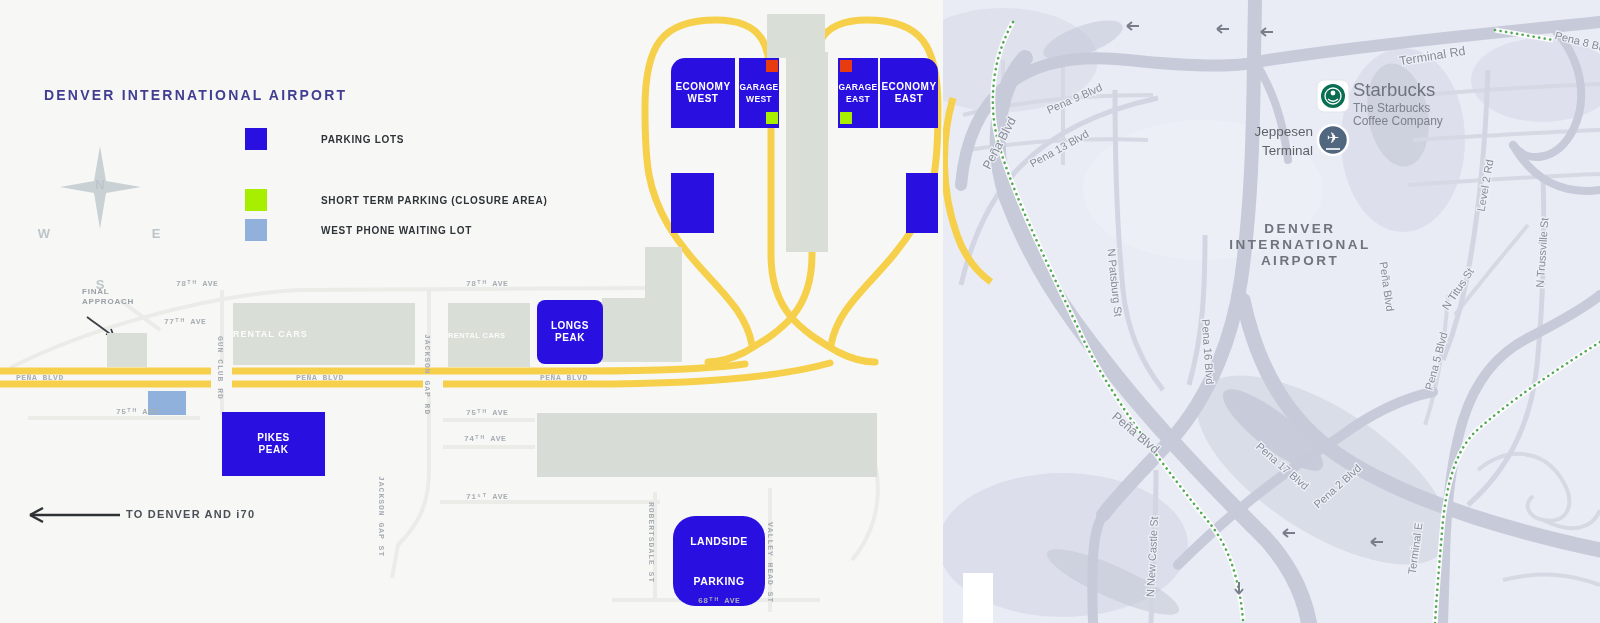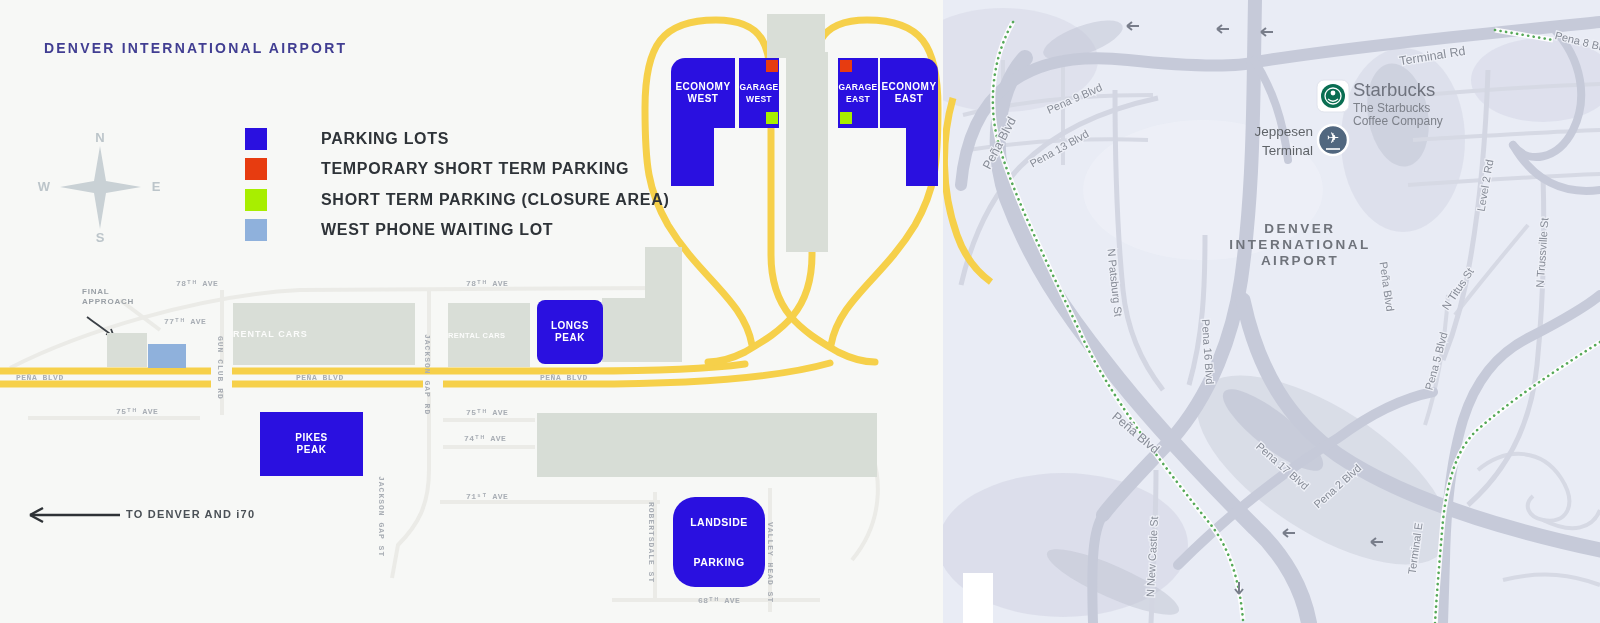"DENVER INTERNATIONAL AIRPORT" .abs { margin-top: none -> 47px }
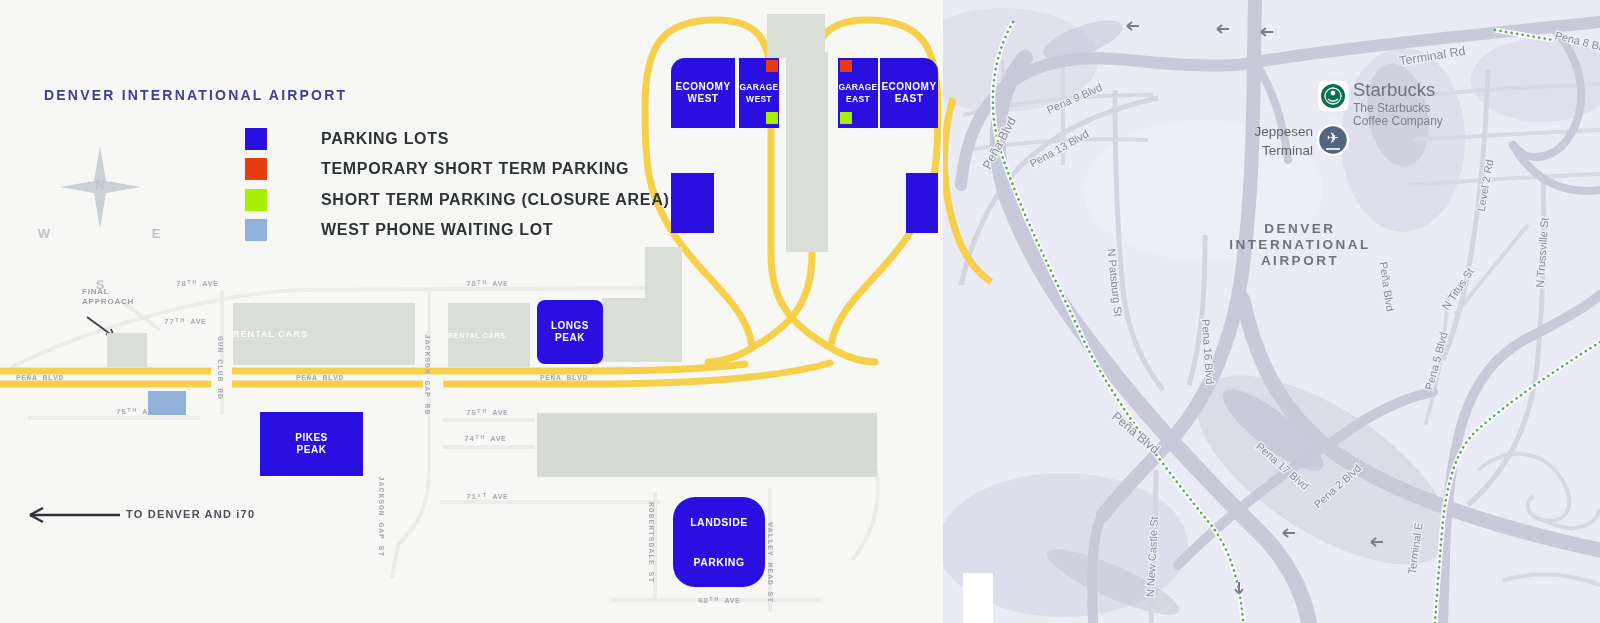"PARKING LOTS" .legend-label { font-size: 16px -> 10px }
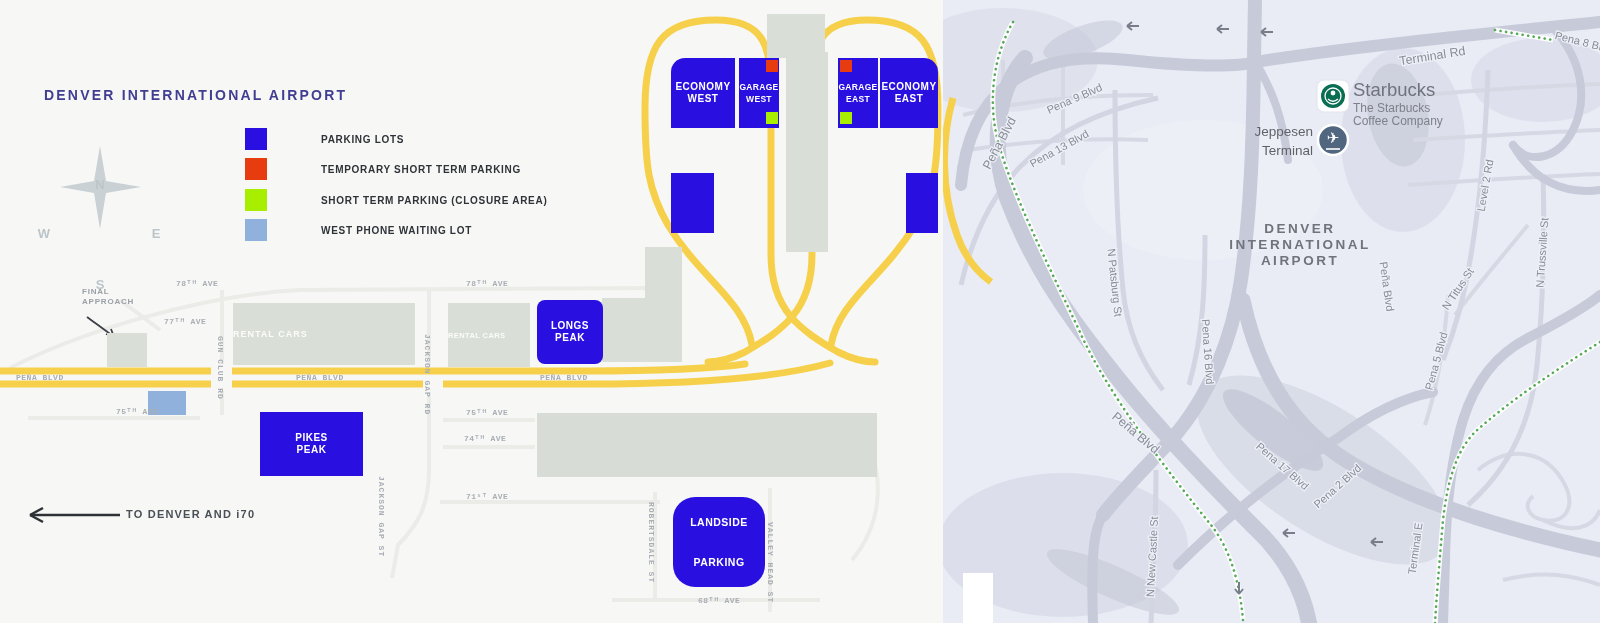"TEMPORARY SHORT TERM PARKING" div.legend-row { html: <div> <div></div> <div>TEMPORARY SHORT TERM PARKING</div> </div> -> none }
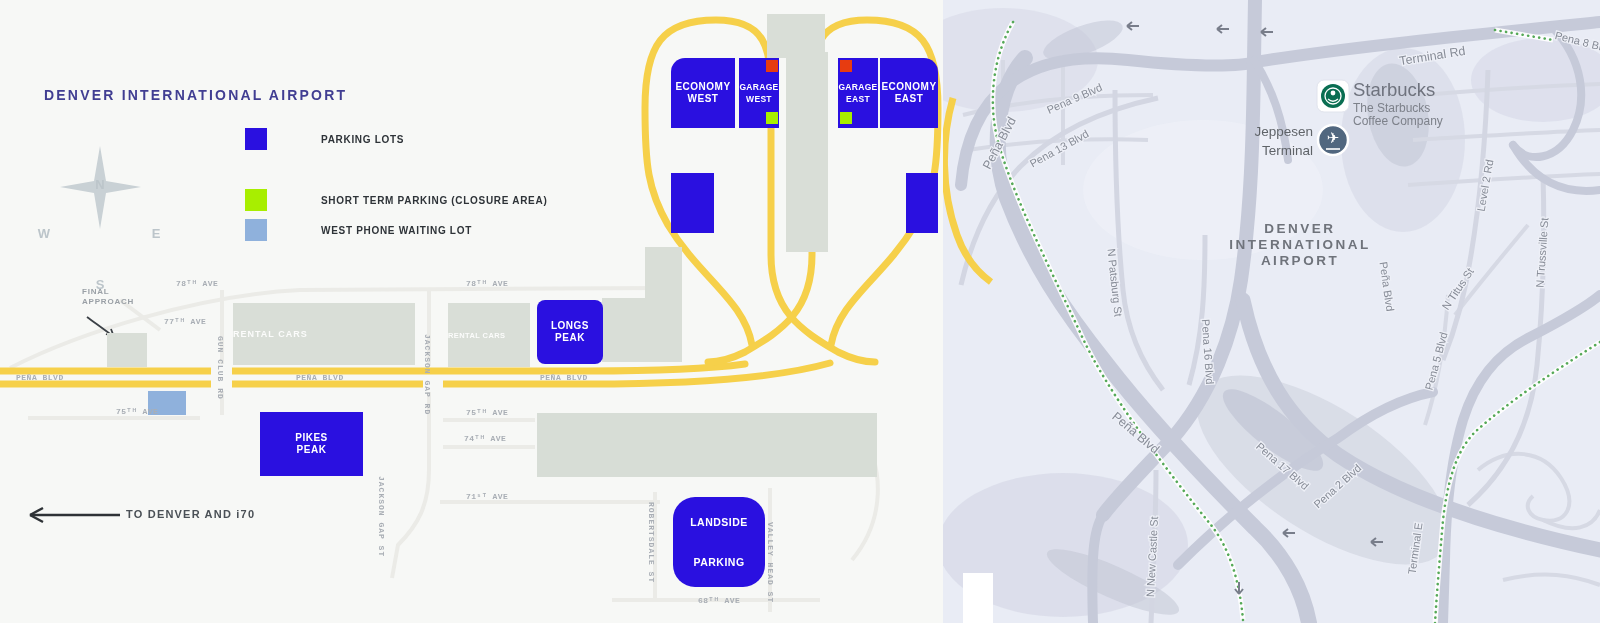"PIKES" div.blue-lot { margin-left: 38px -> none }
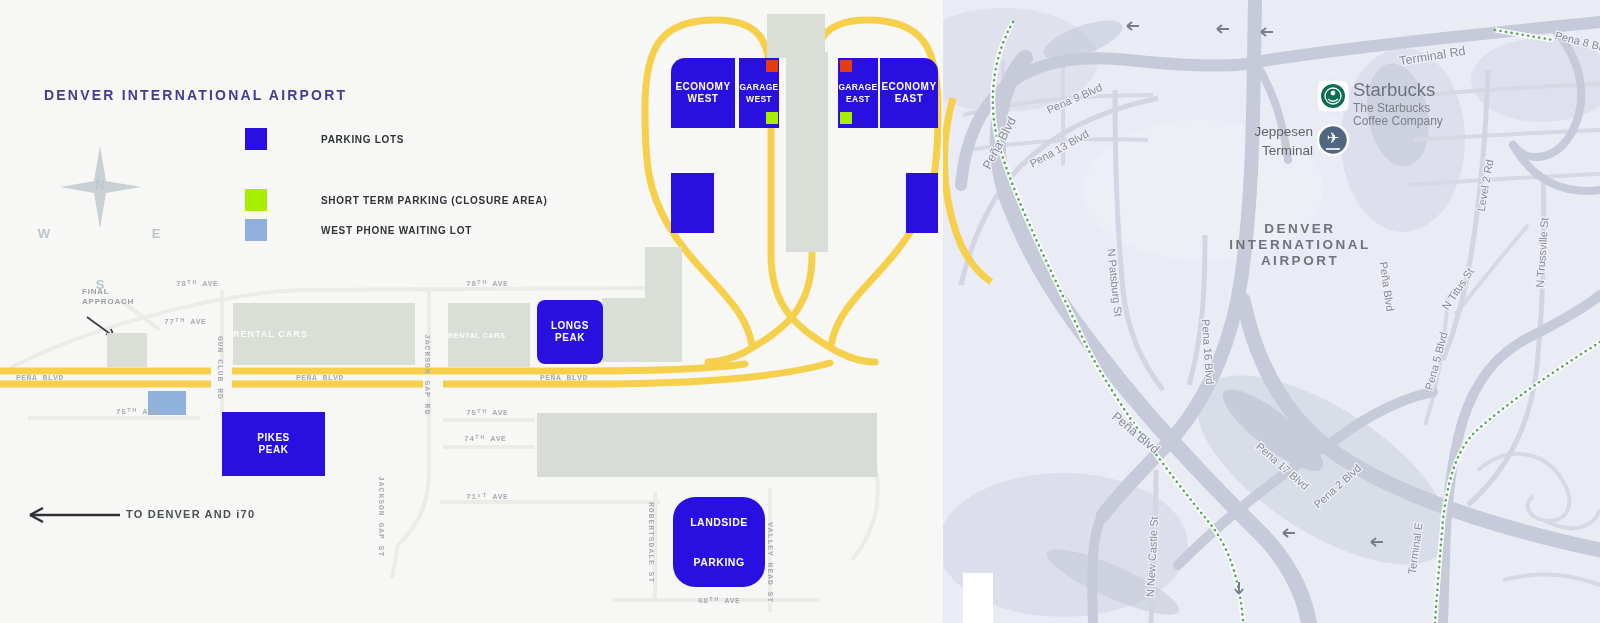"LANDSIDE" div.blue-lot { top: 497px -> 516px }
